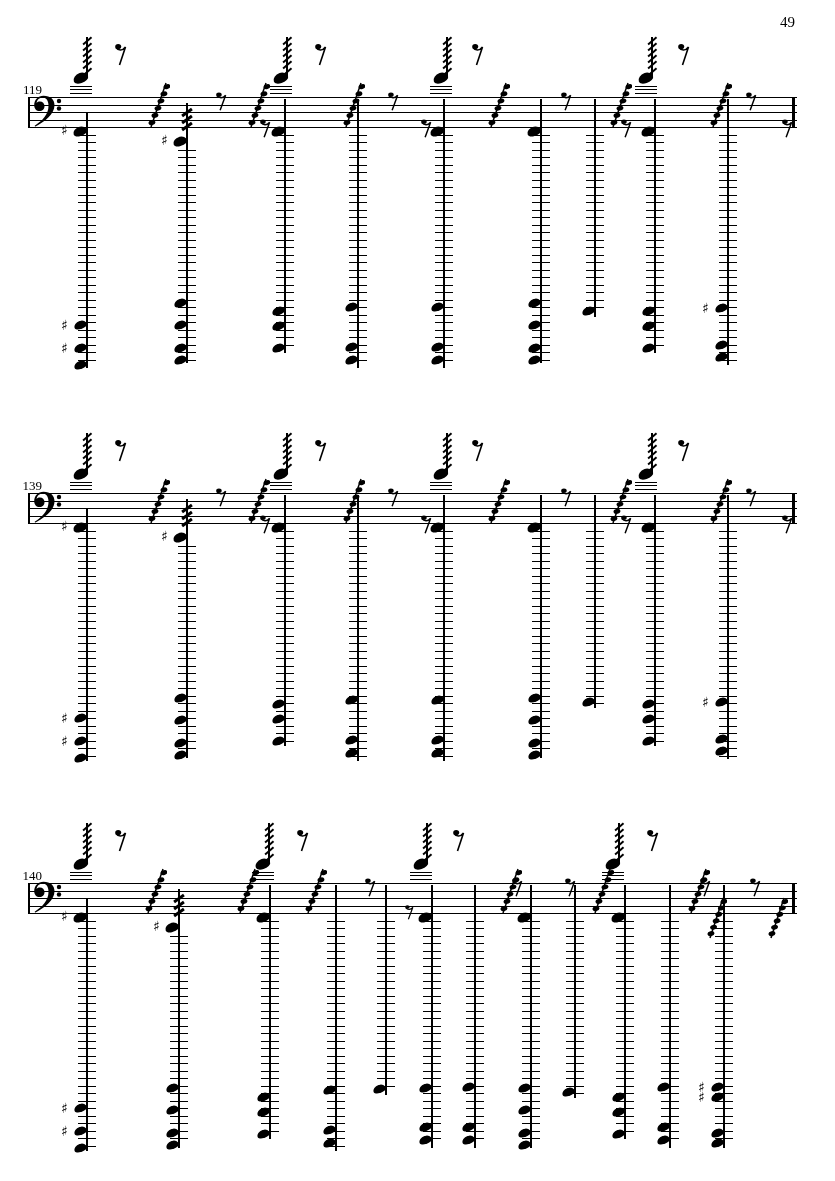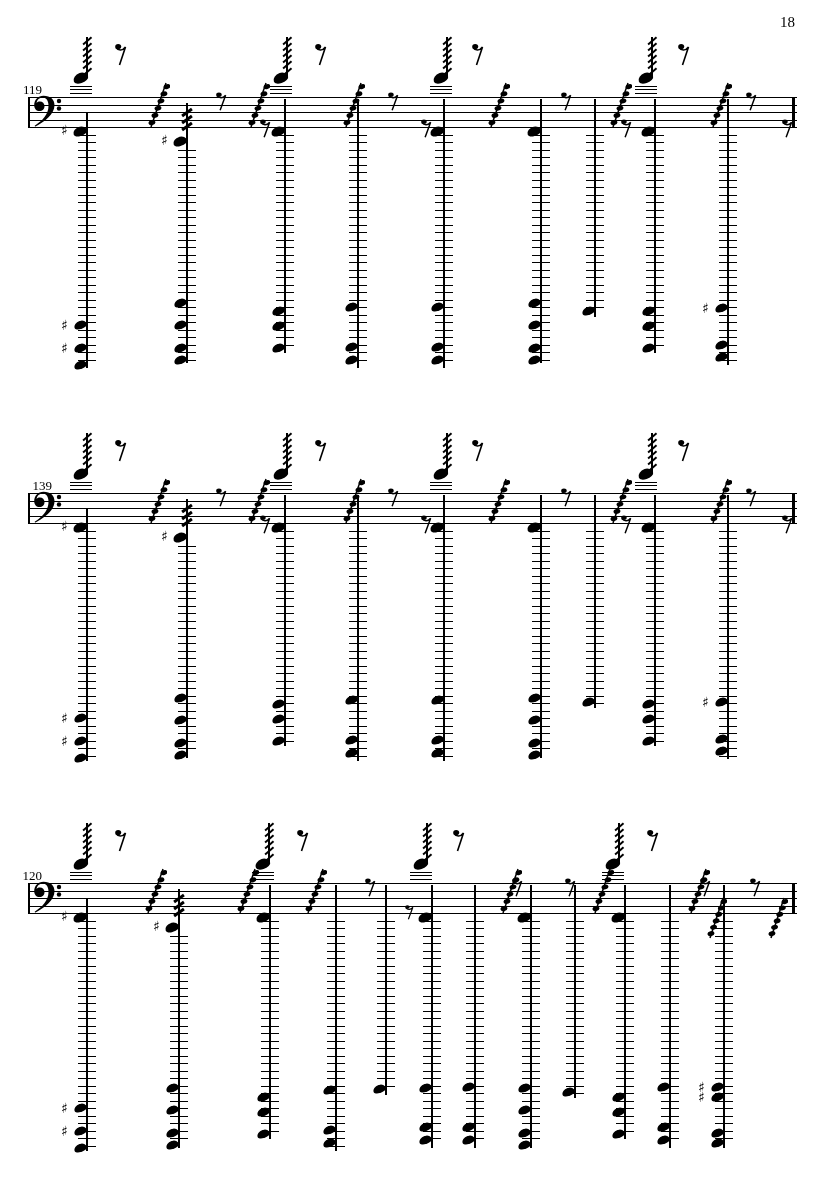"18" div.abs { text: 18 -> 49 }
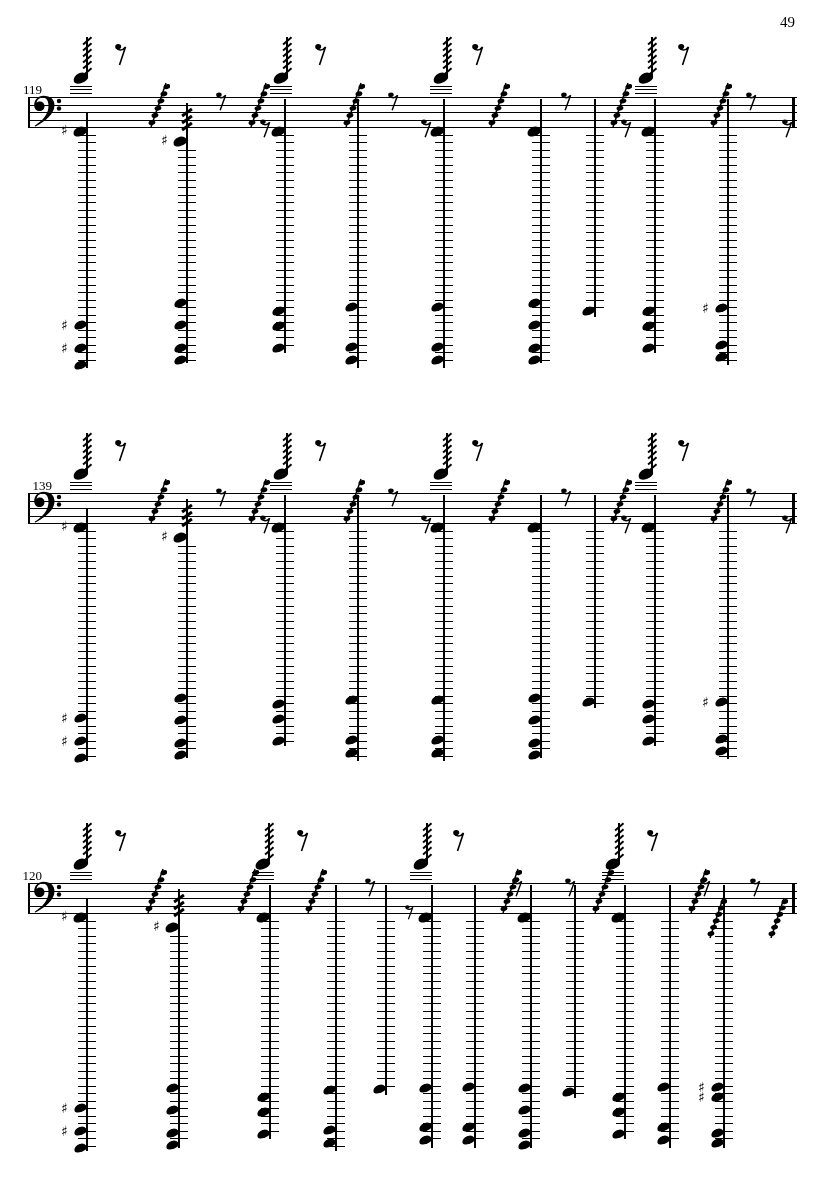"139" div.abs { left: 14px -> 4px }
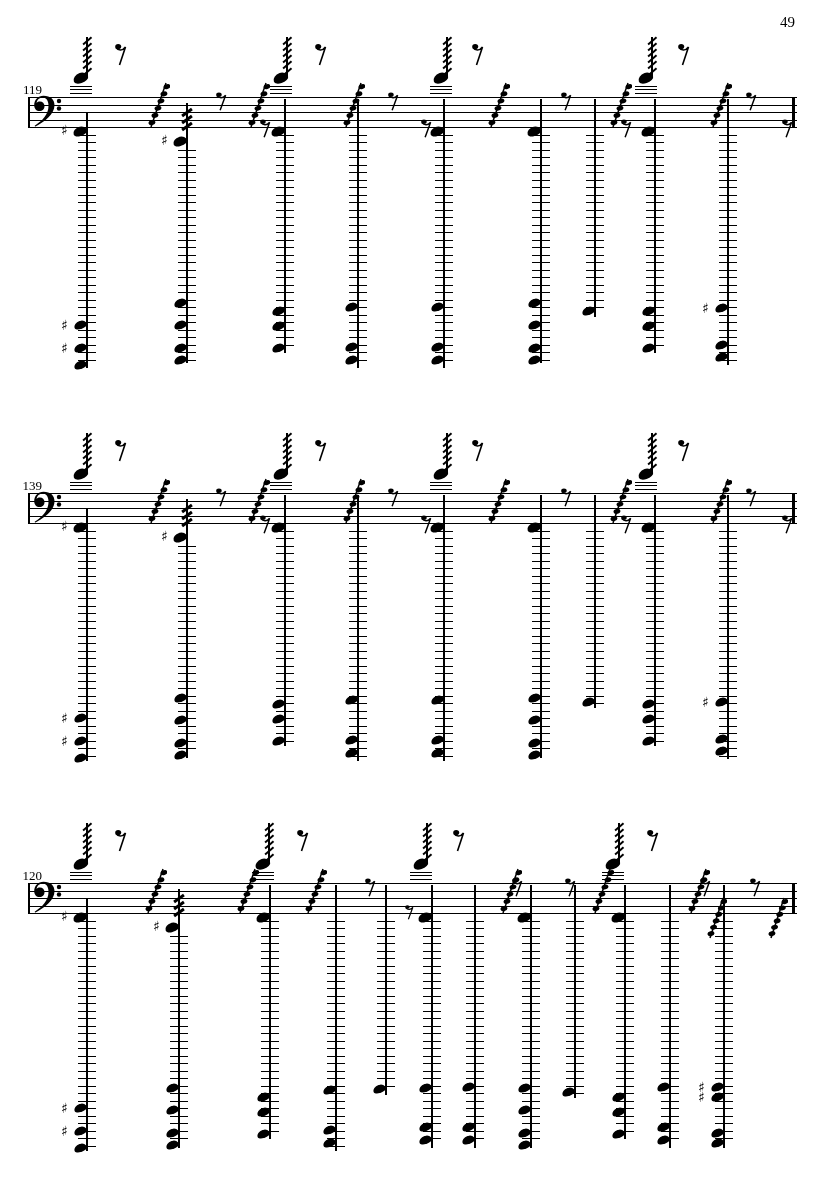"120" div.abs { text: 120 -> 140 }
